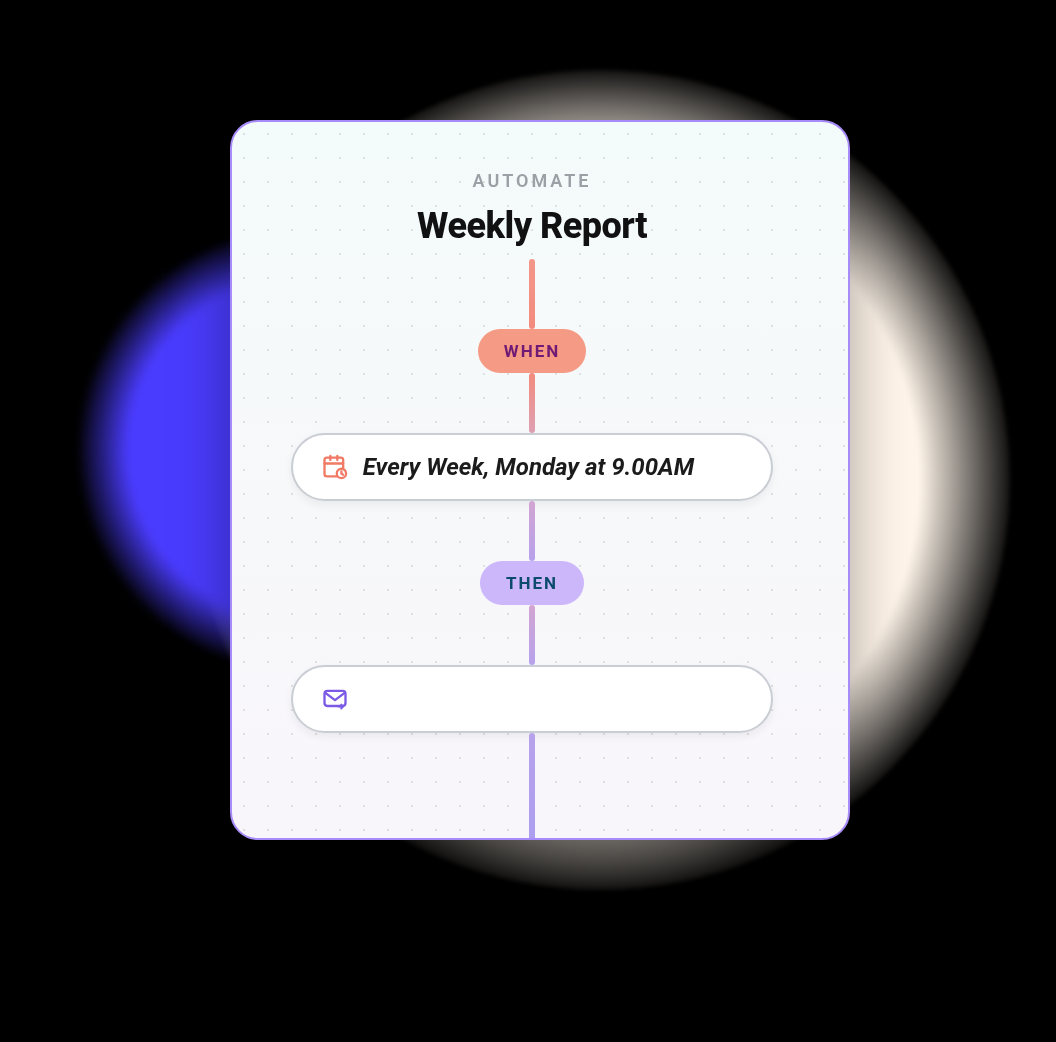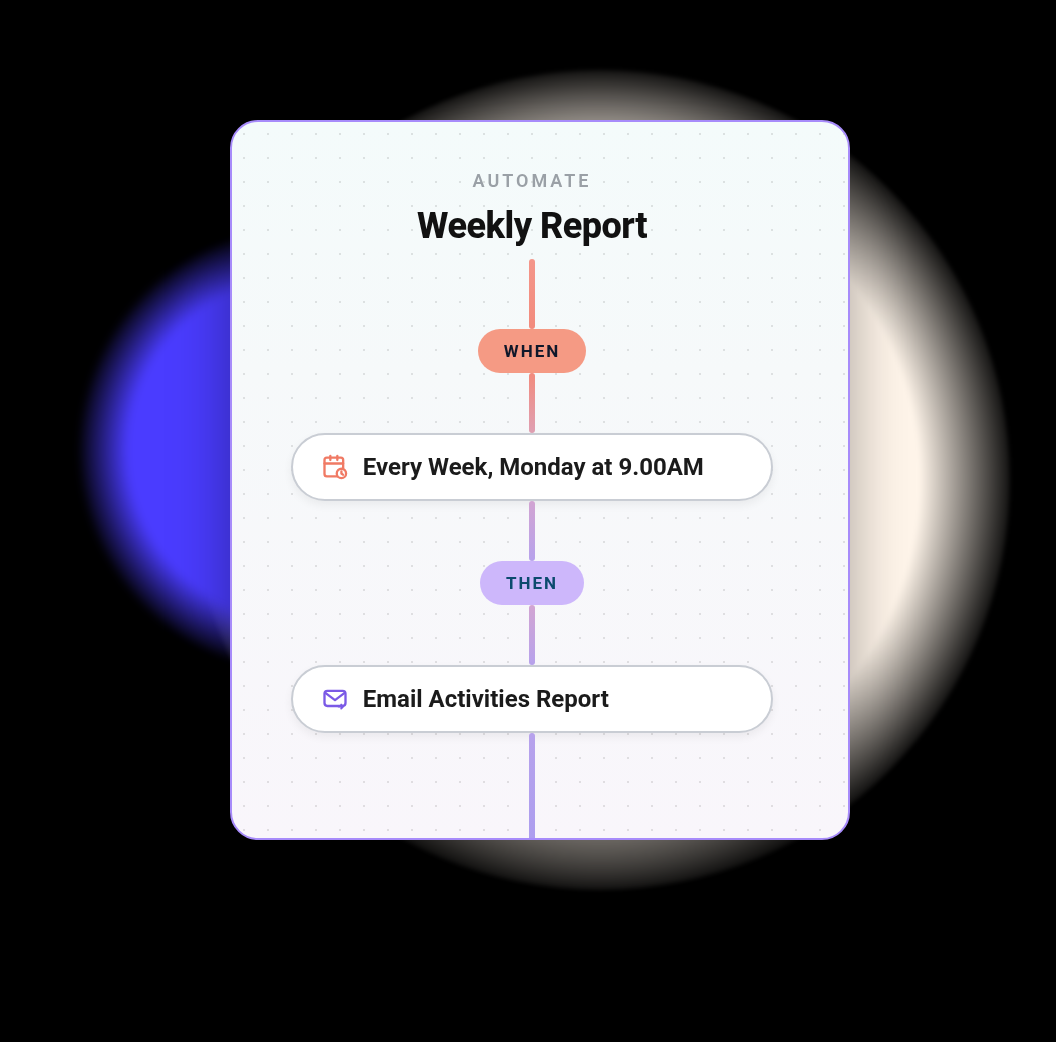"WHEN" .badge.when { color: #0f172a -> #701a75 }
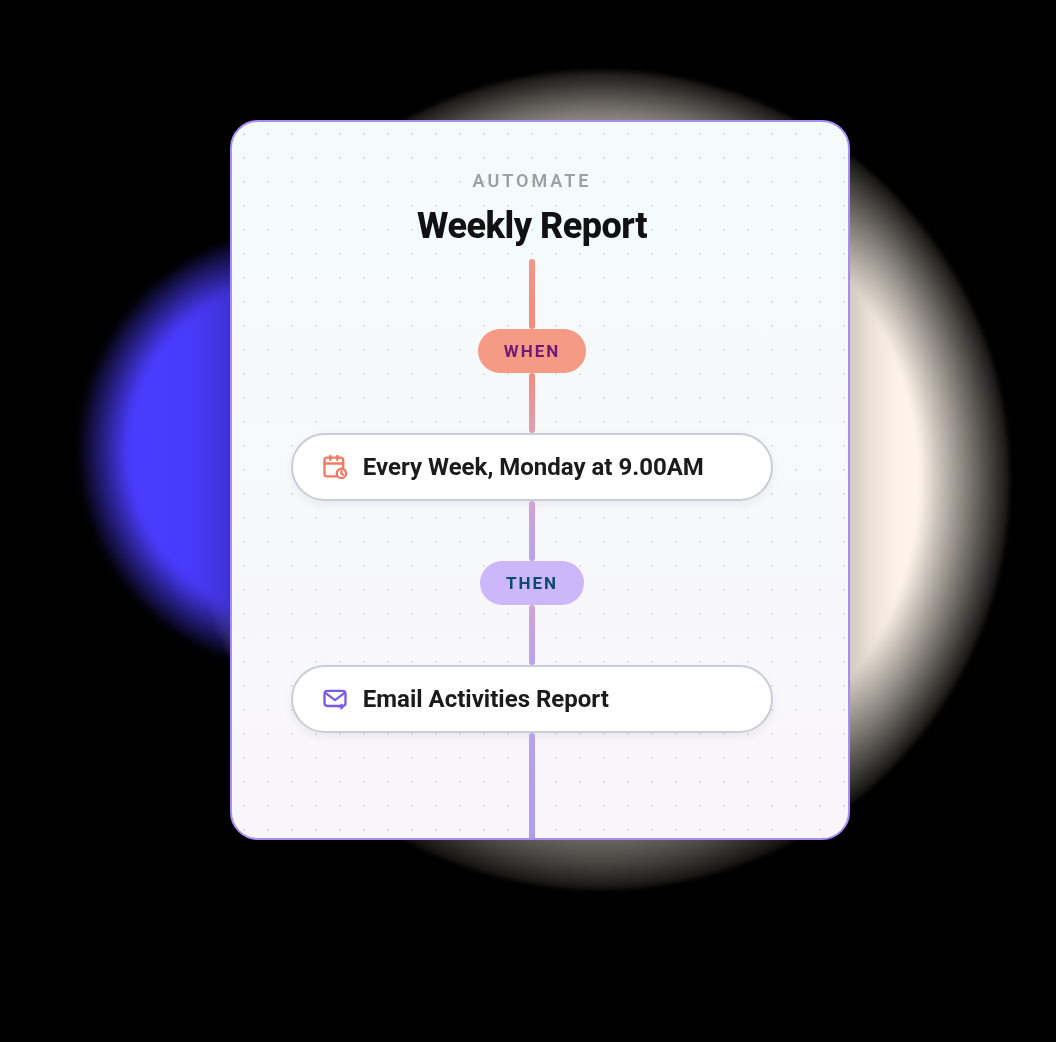"Every Week, Monday at 9.00AM" .pill { font-style: none -> italic }
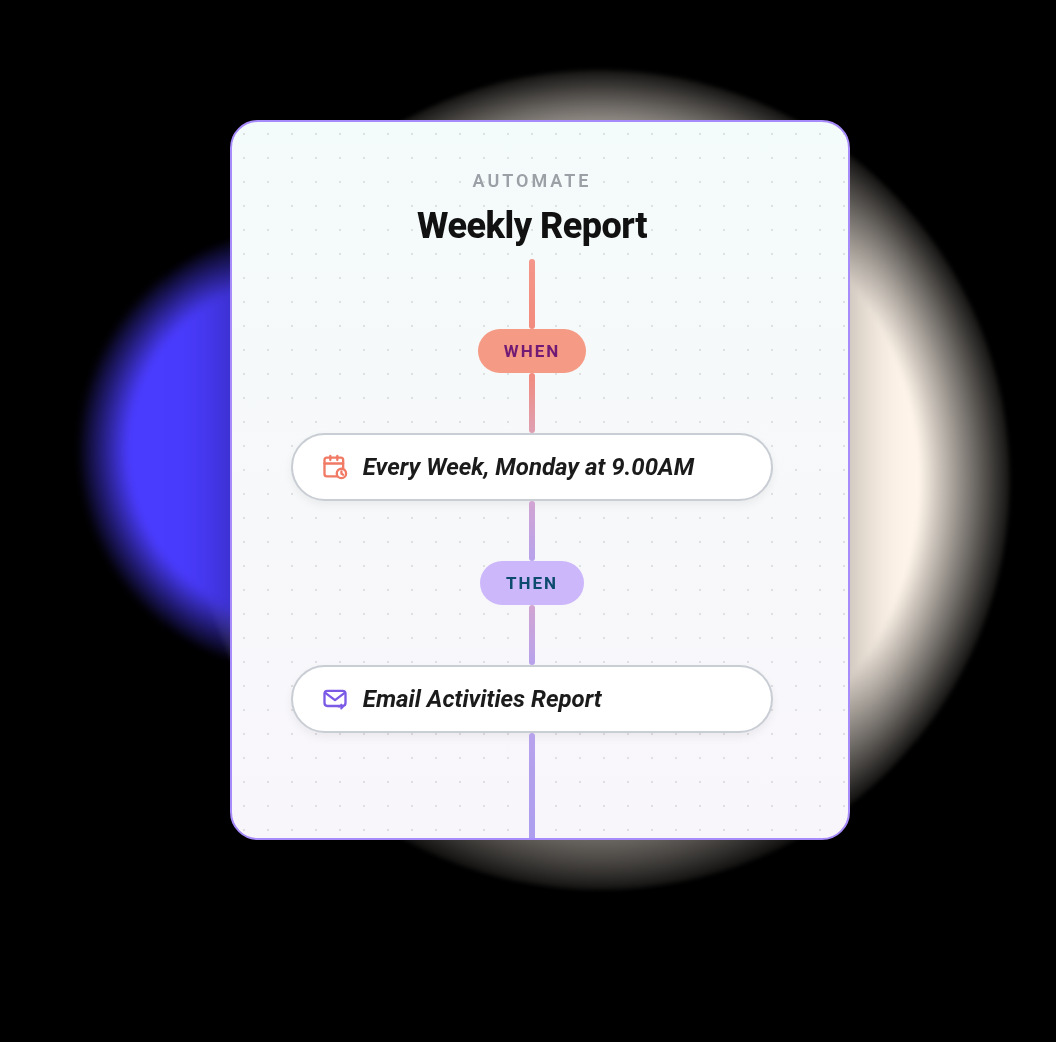"Email Activities Report" span.pill-text { html: <span>Email Activities Report</span> -> none }
